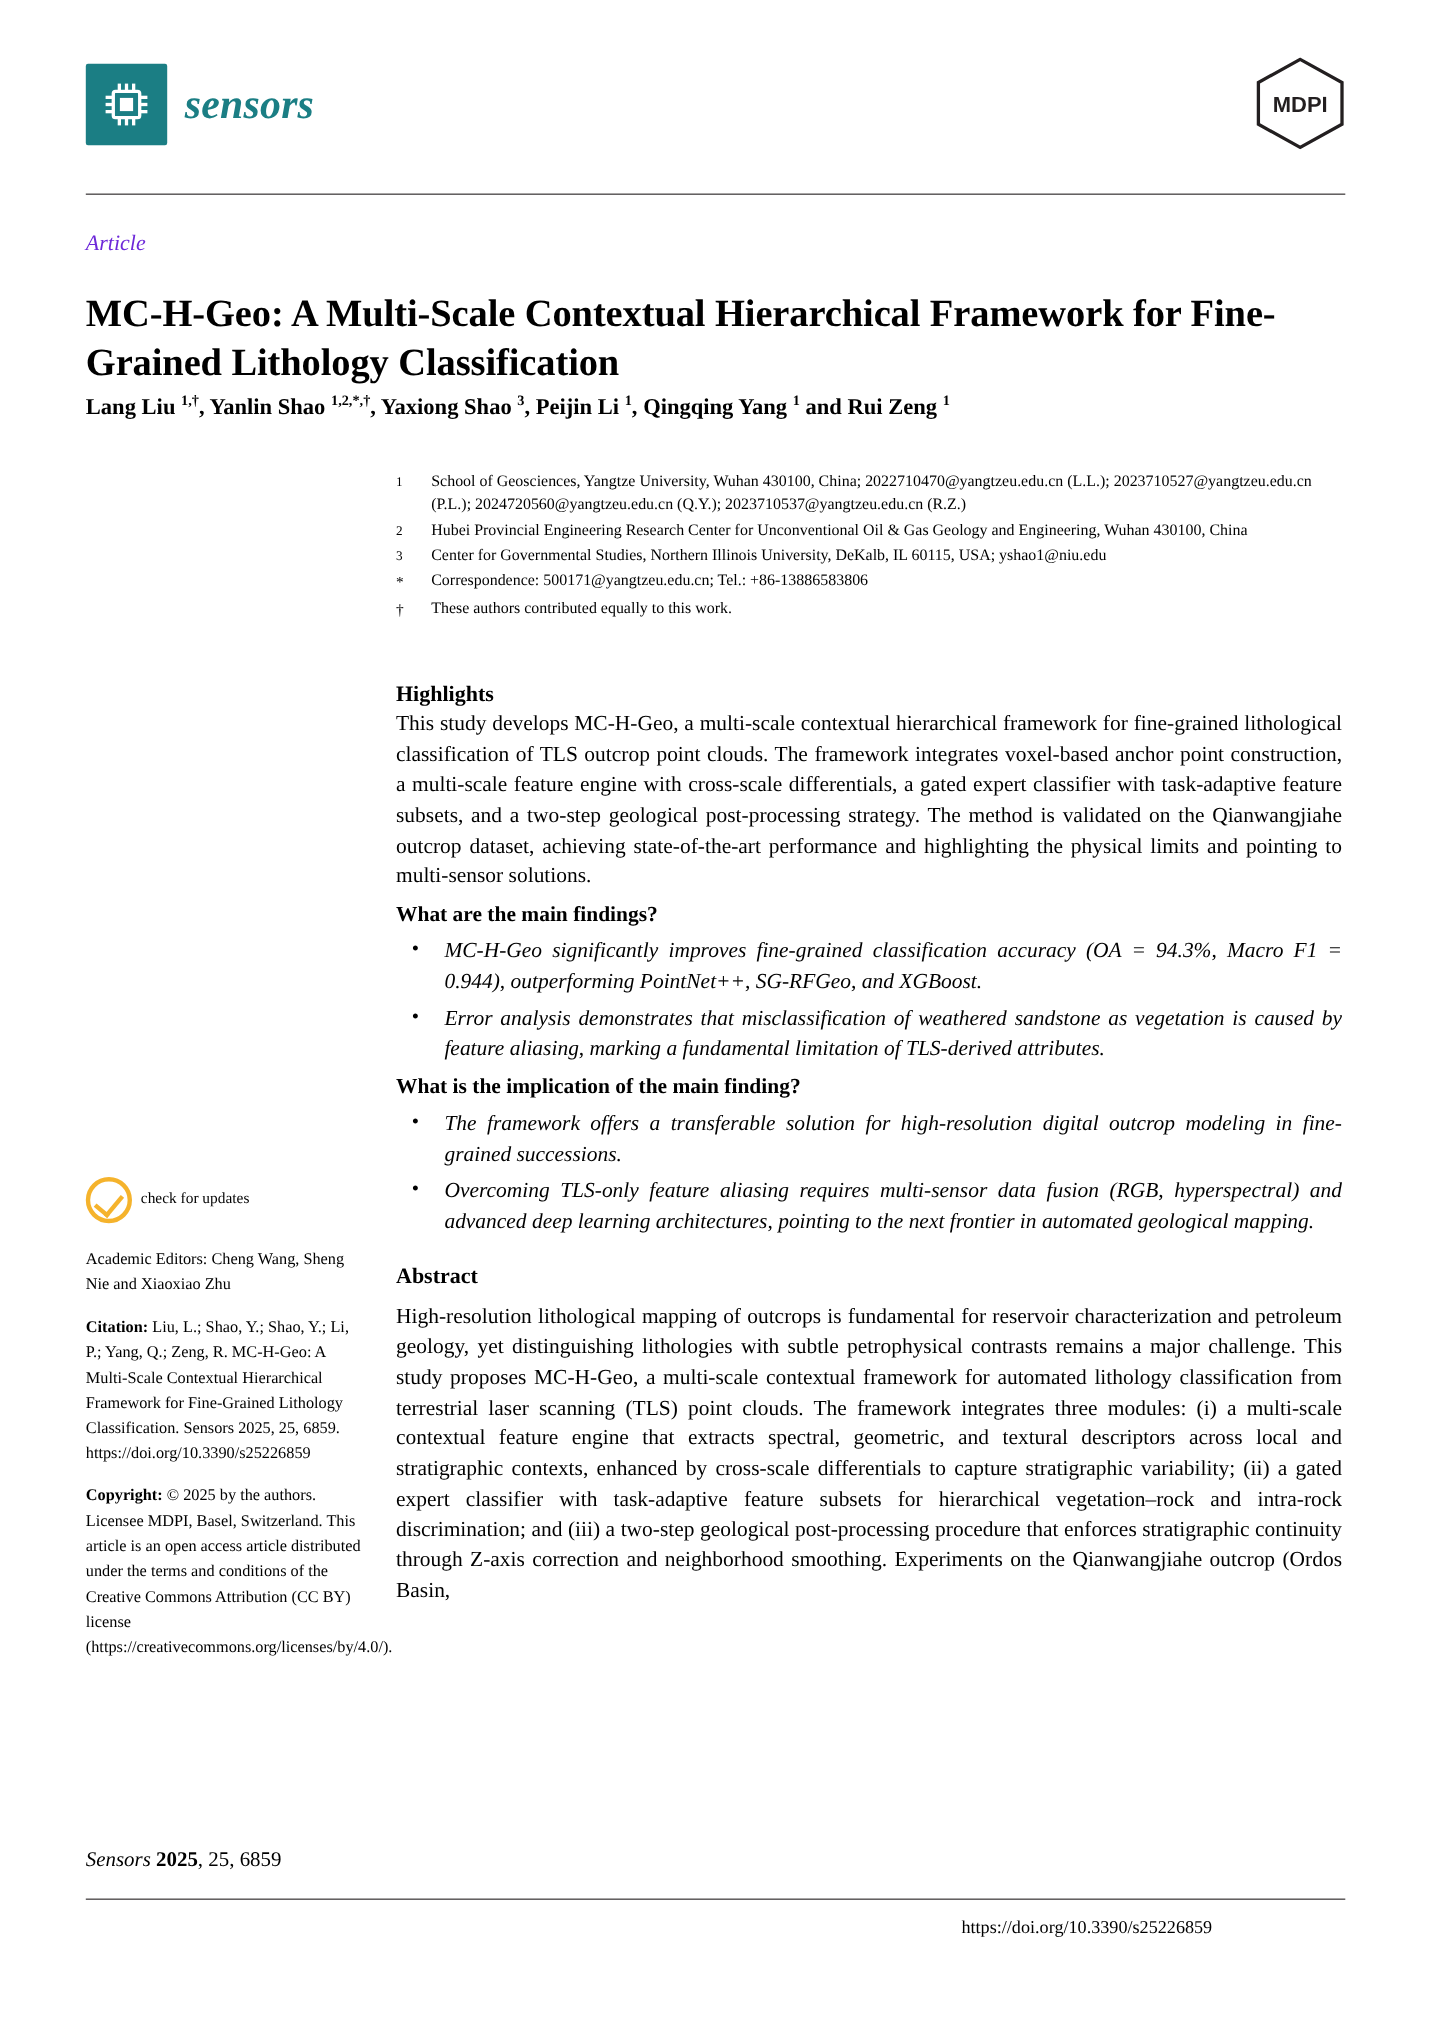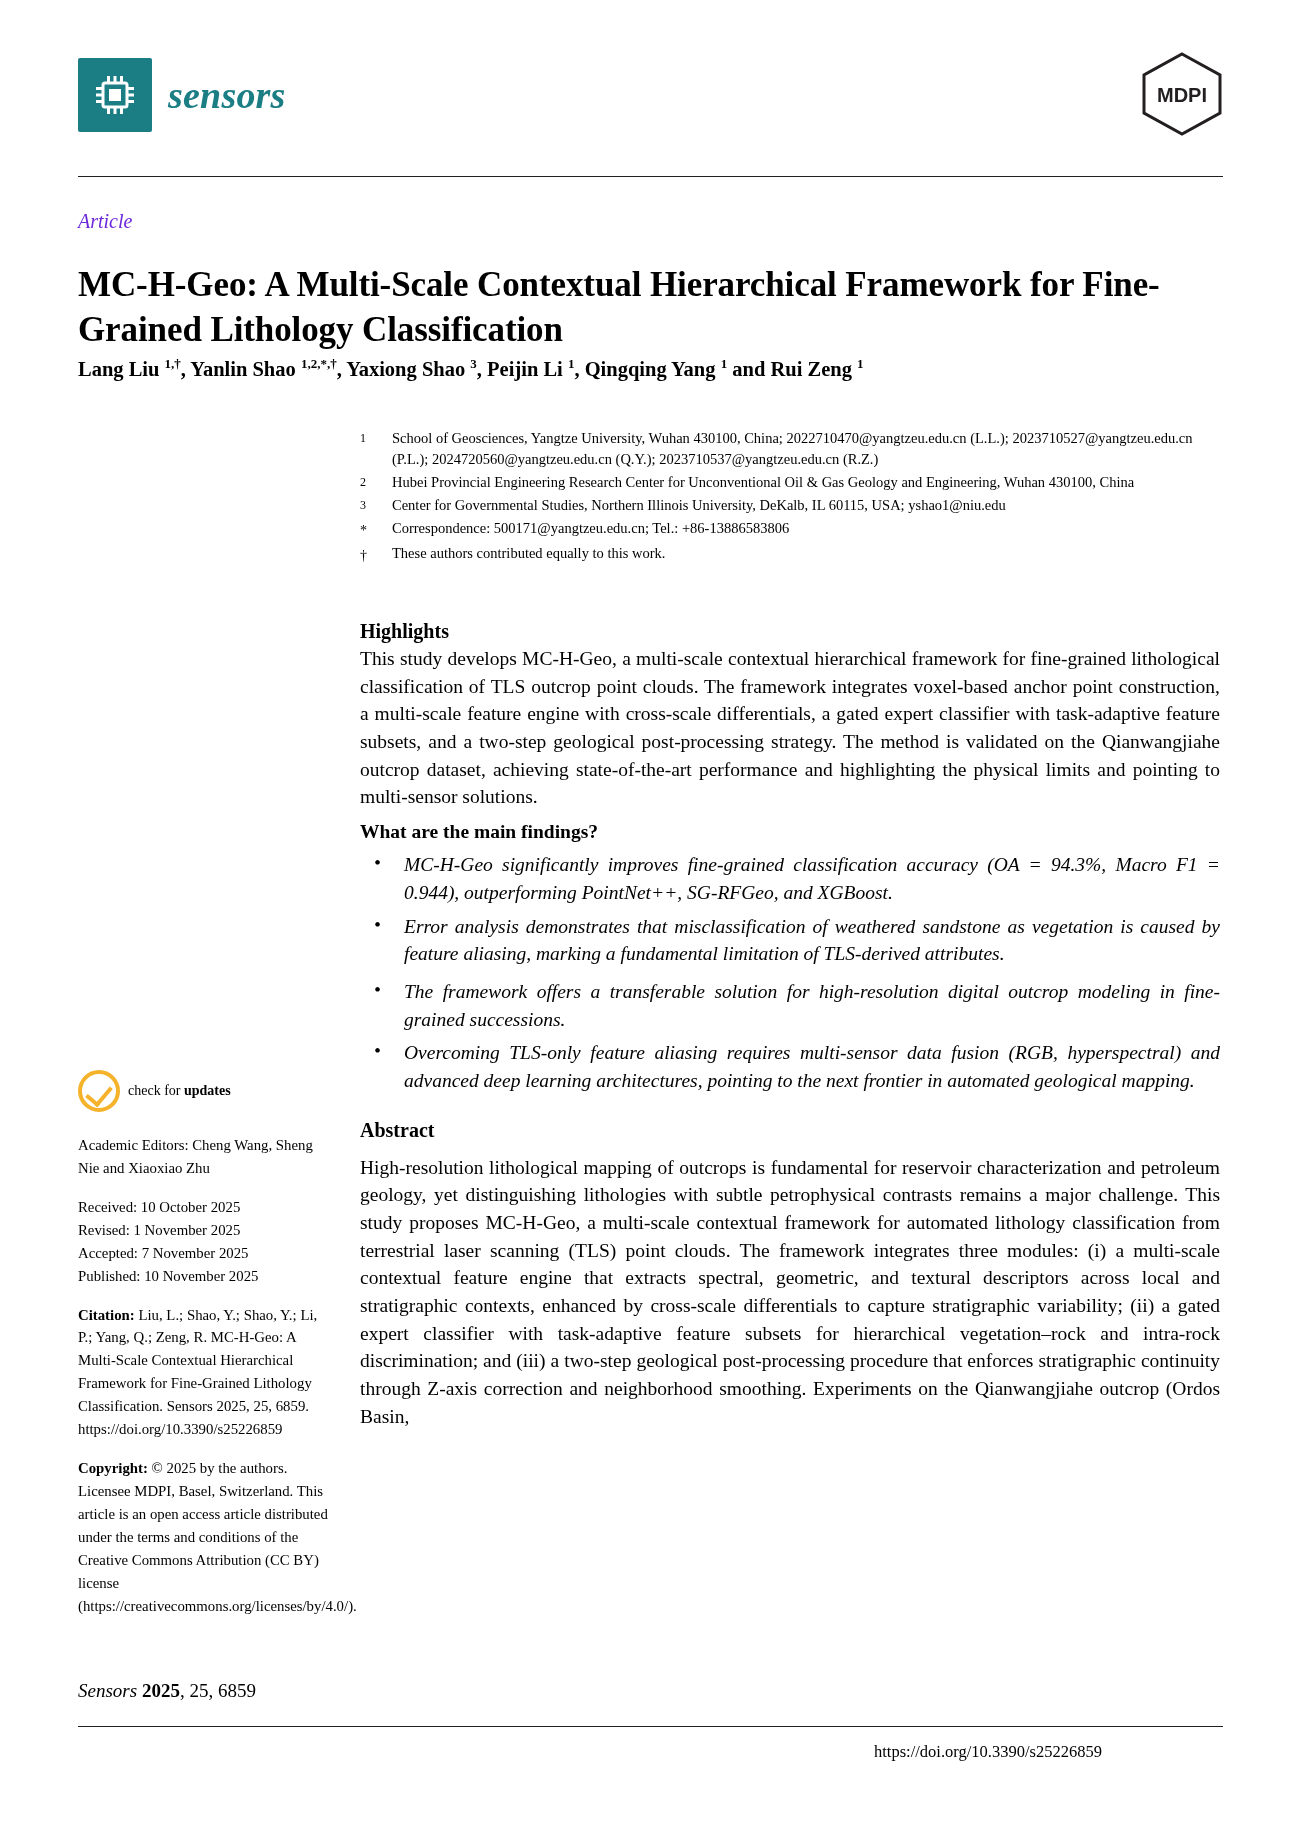"What is the implication of" div.sub-head { html: none -> <div>What is the implication of the main finding?</div> }
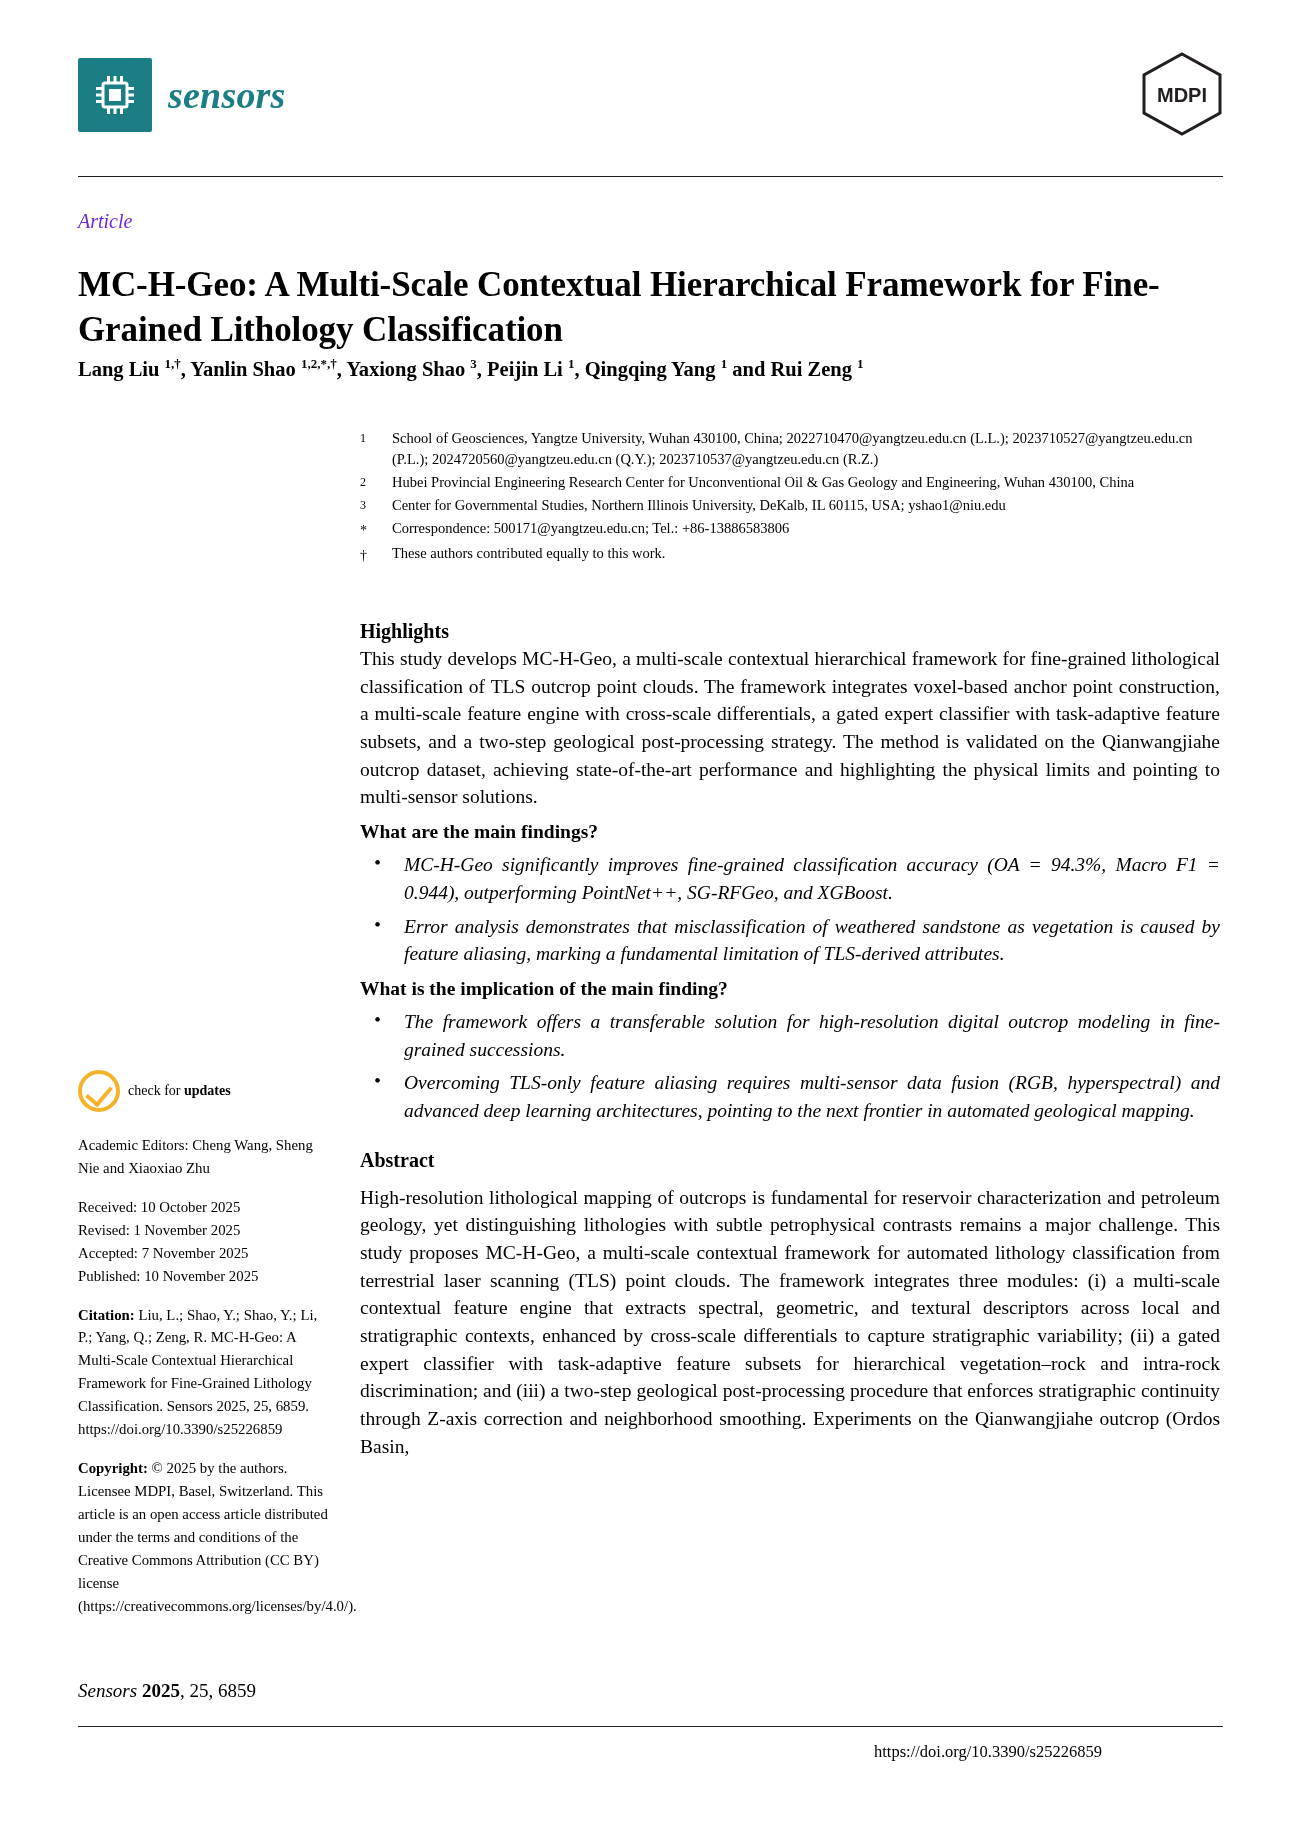"updates" .cu-text .bold { font-weight: bold -> normal }
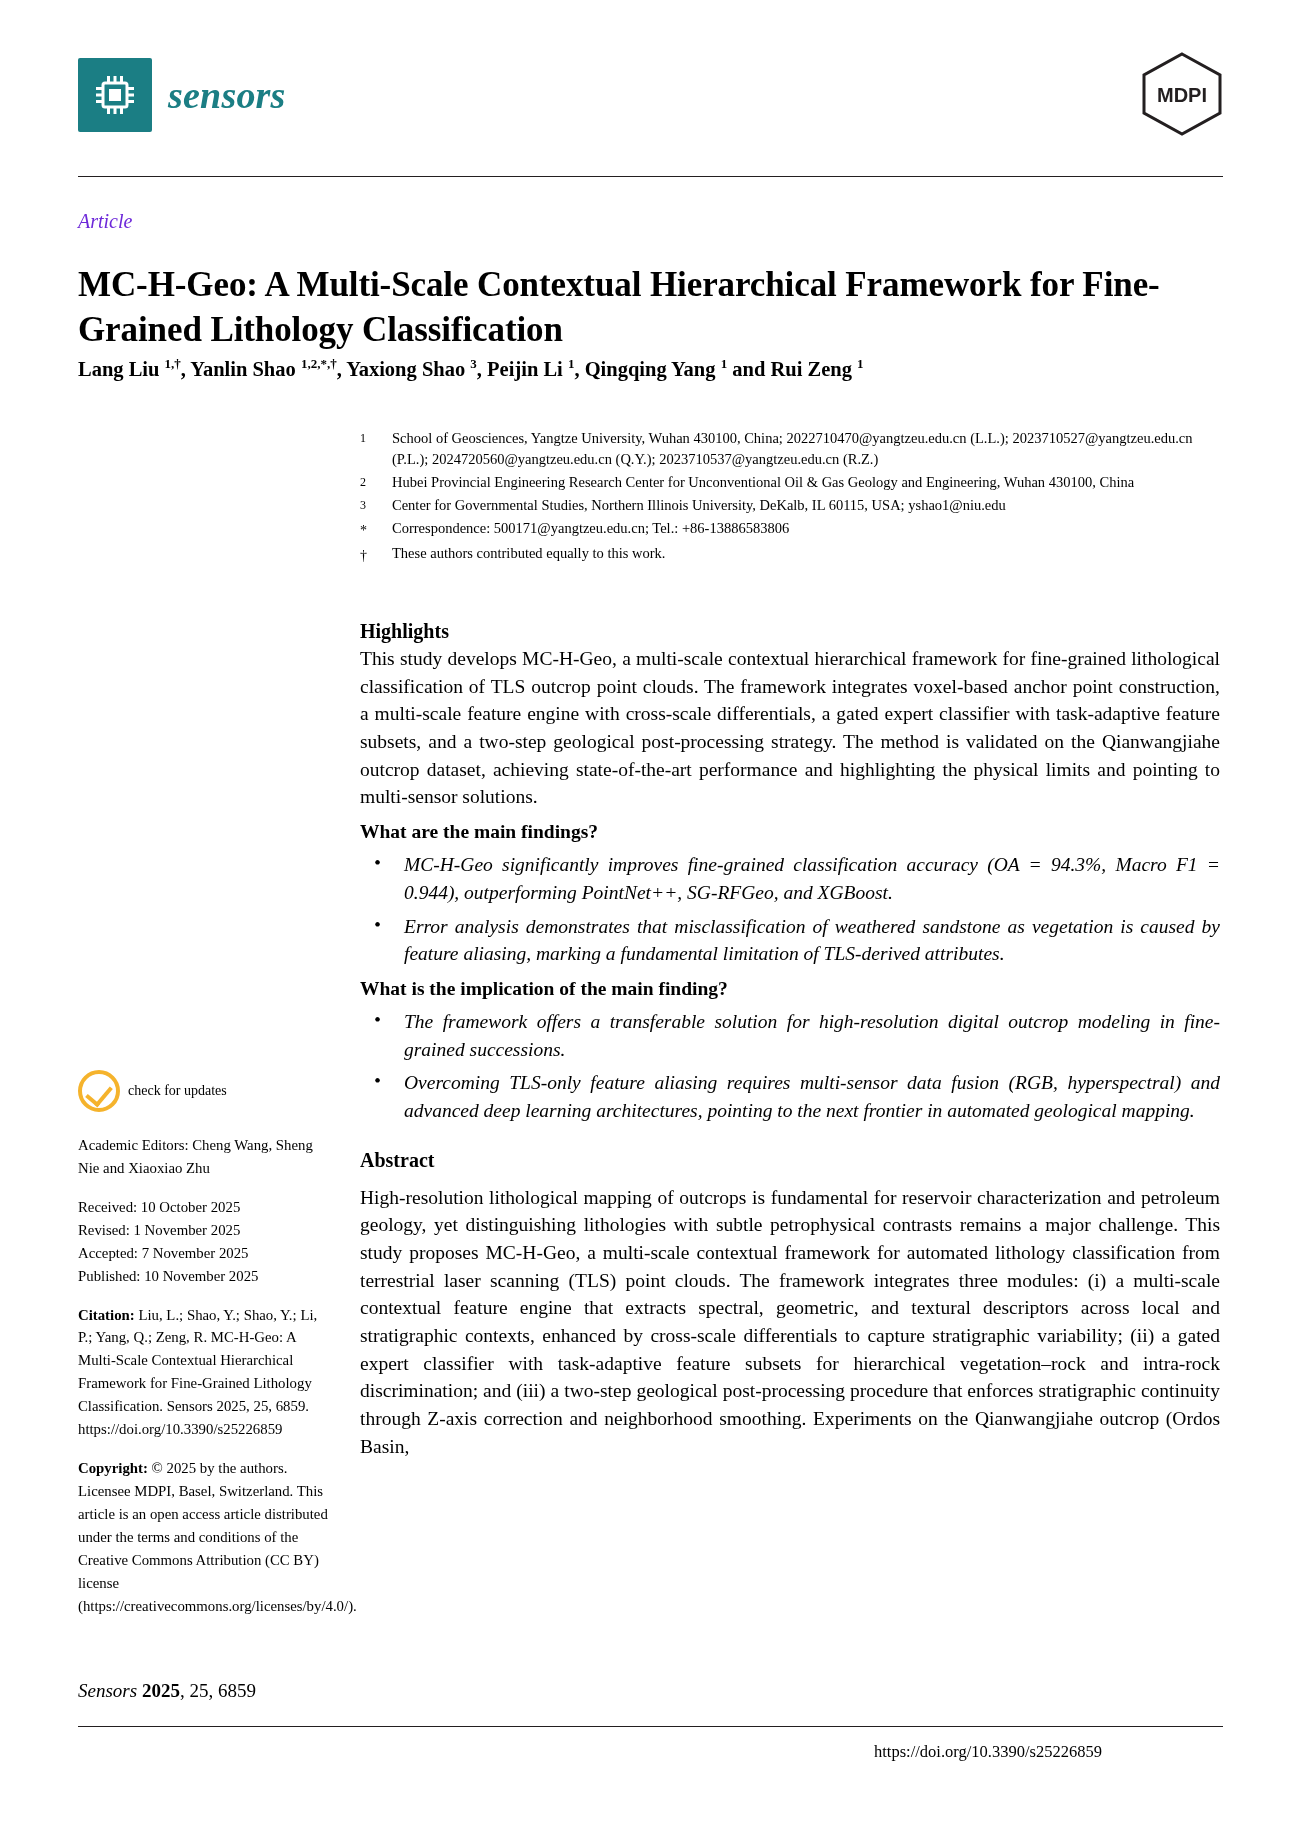"Received: 10 October 2025" div.sb-block { html: <div> <span>Received: 10 October 2025</span> <span>Revised: 1 November 2025</span> <span>Accepted: 7 November 2025</span> <span>Published: 10 November 2025</span> </div> -> none }
